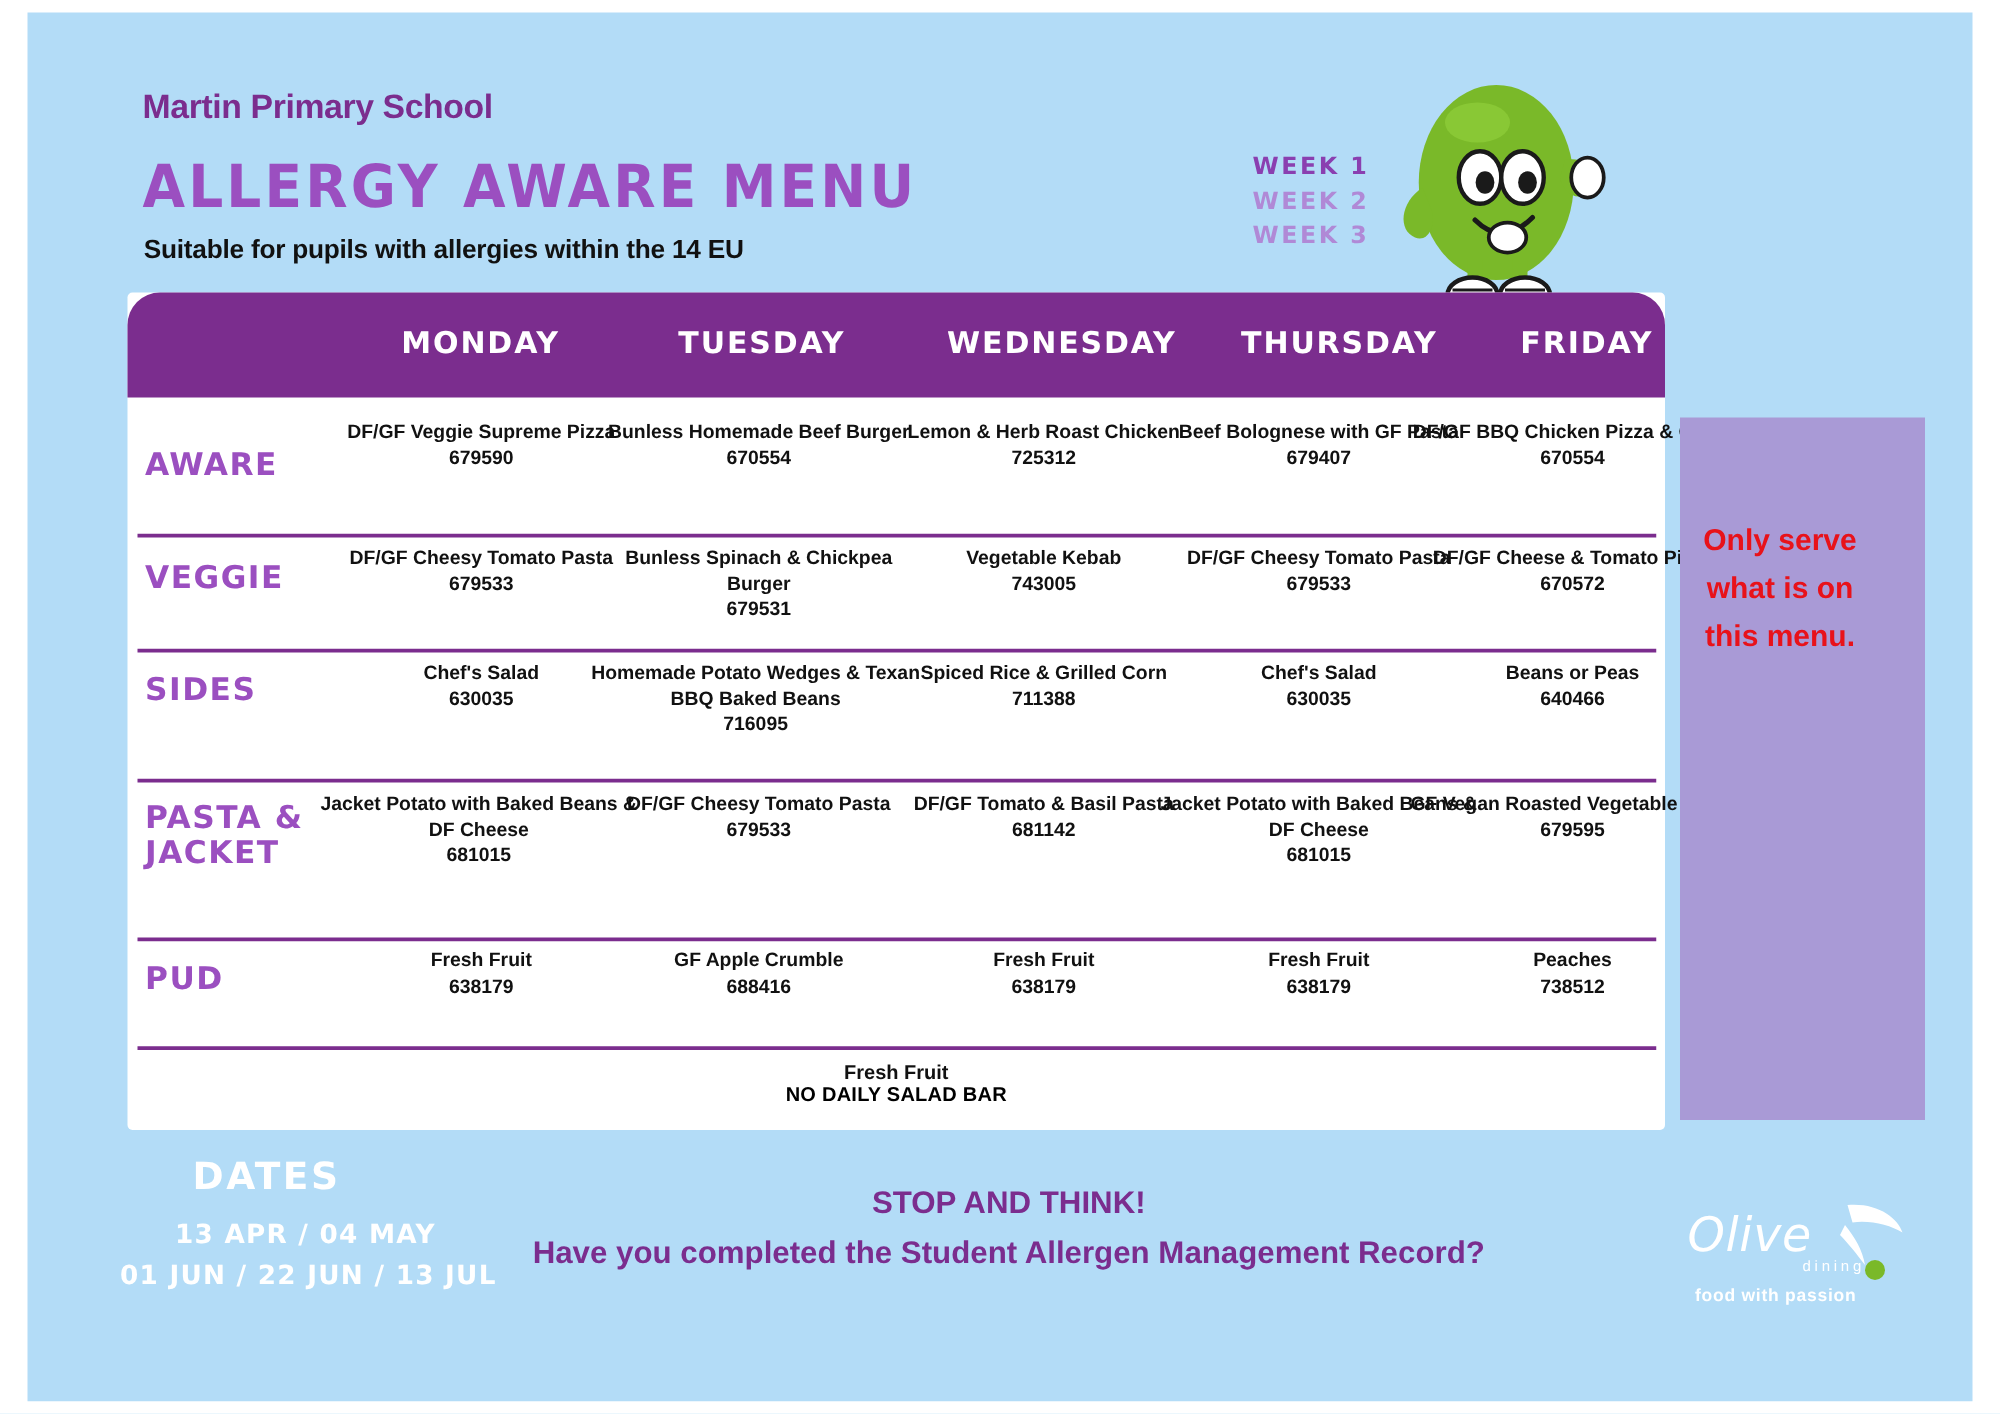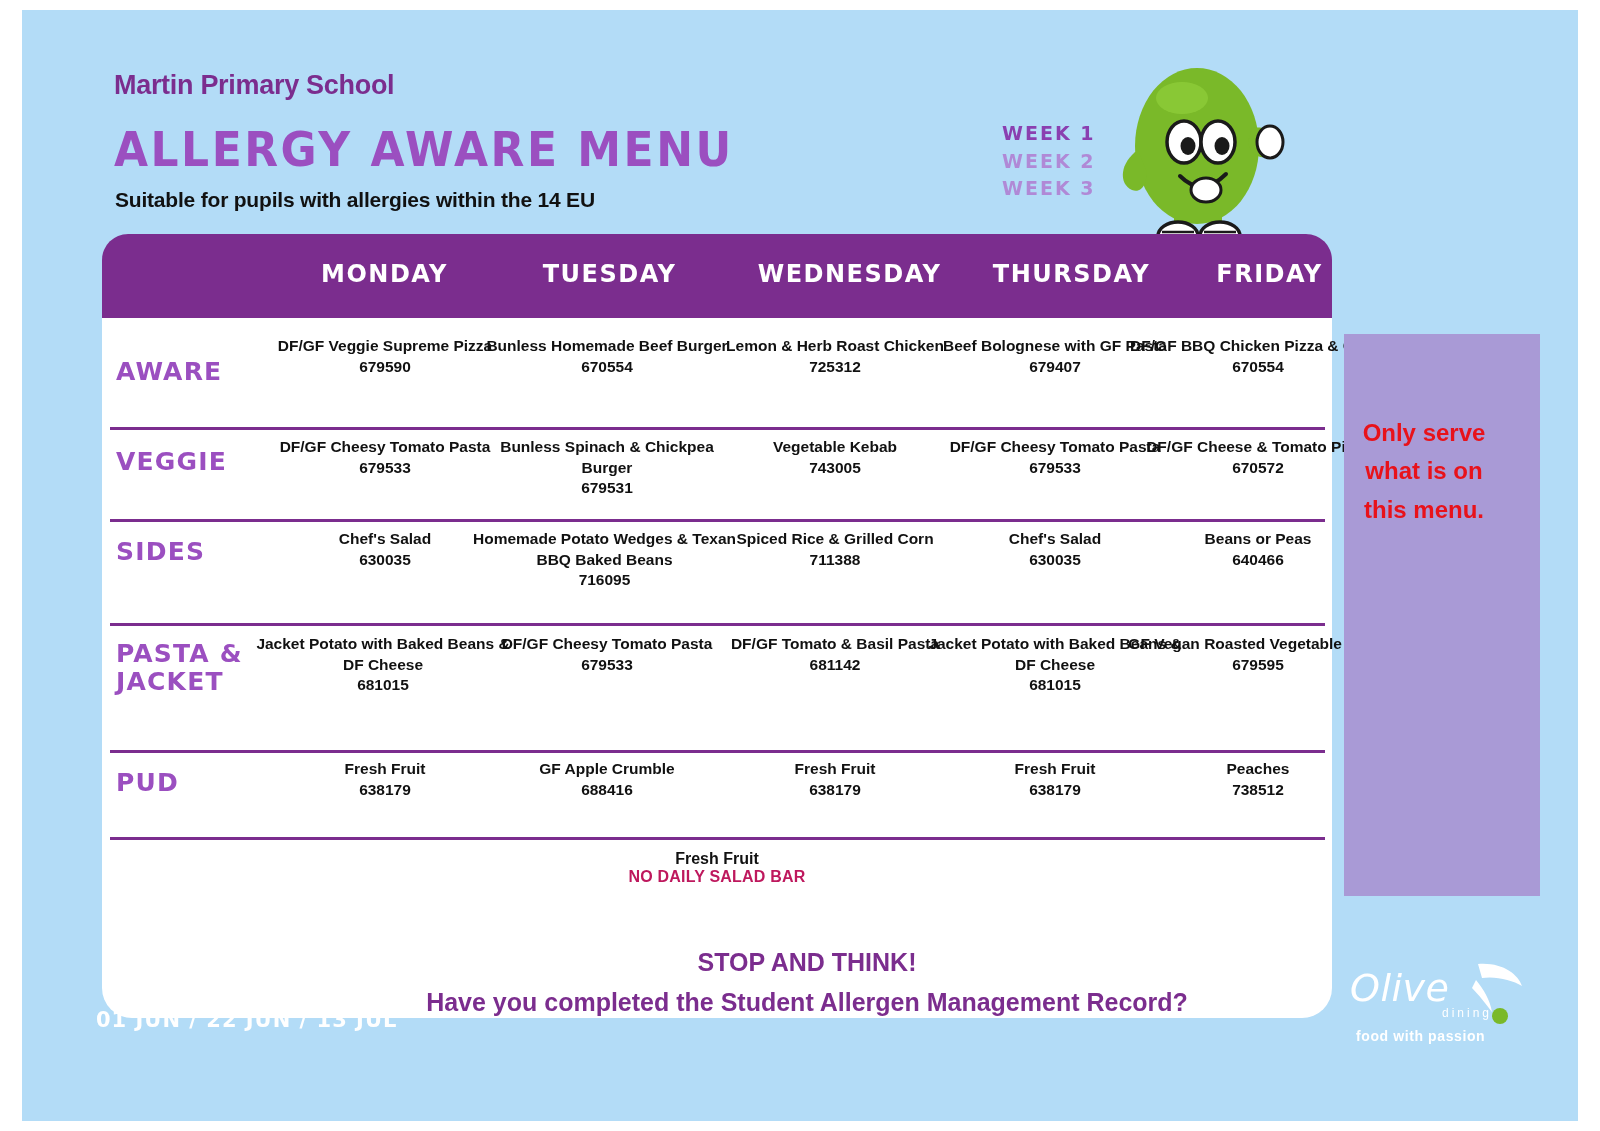"MONDAY" .menu-card { border-radius: 30px -> 4px; height: 784px -> 670px }
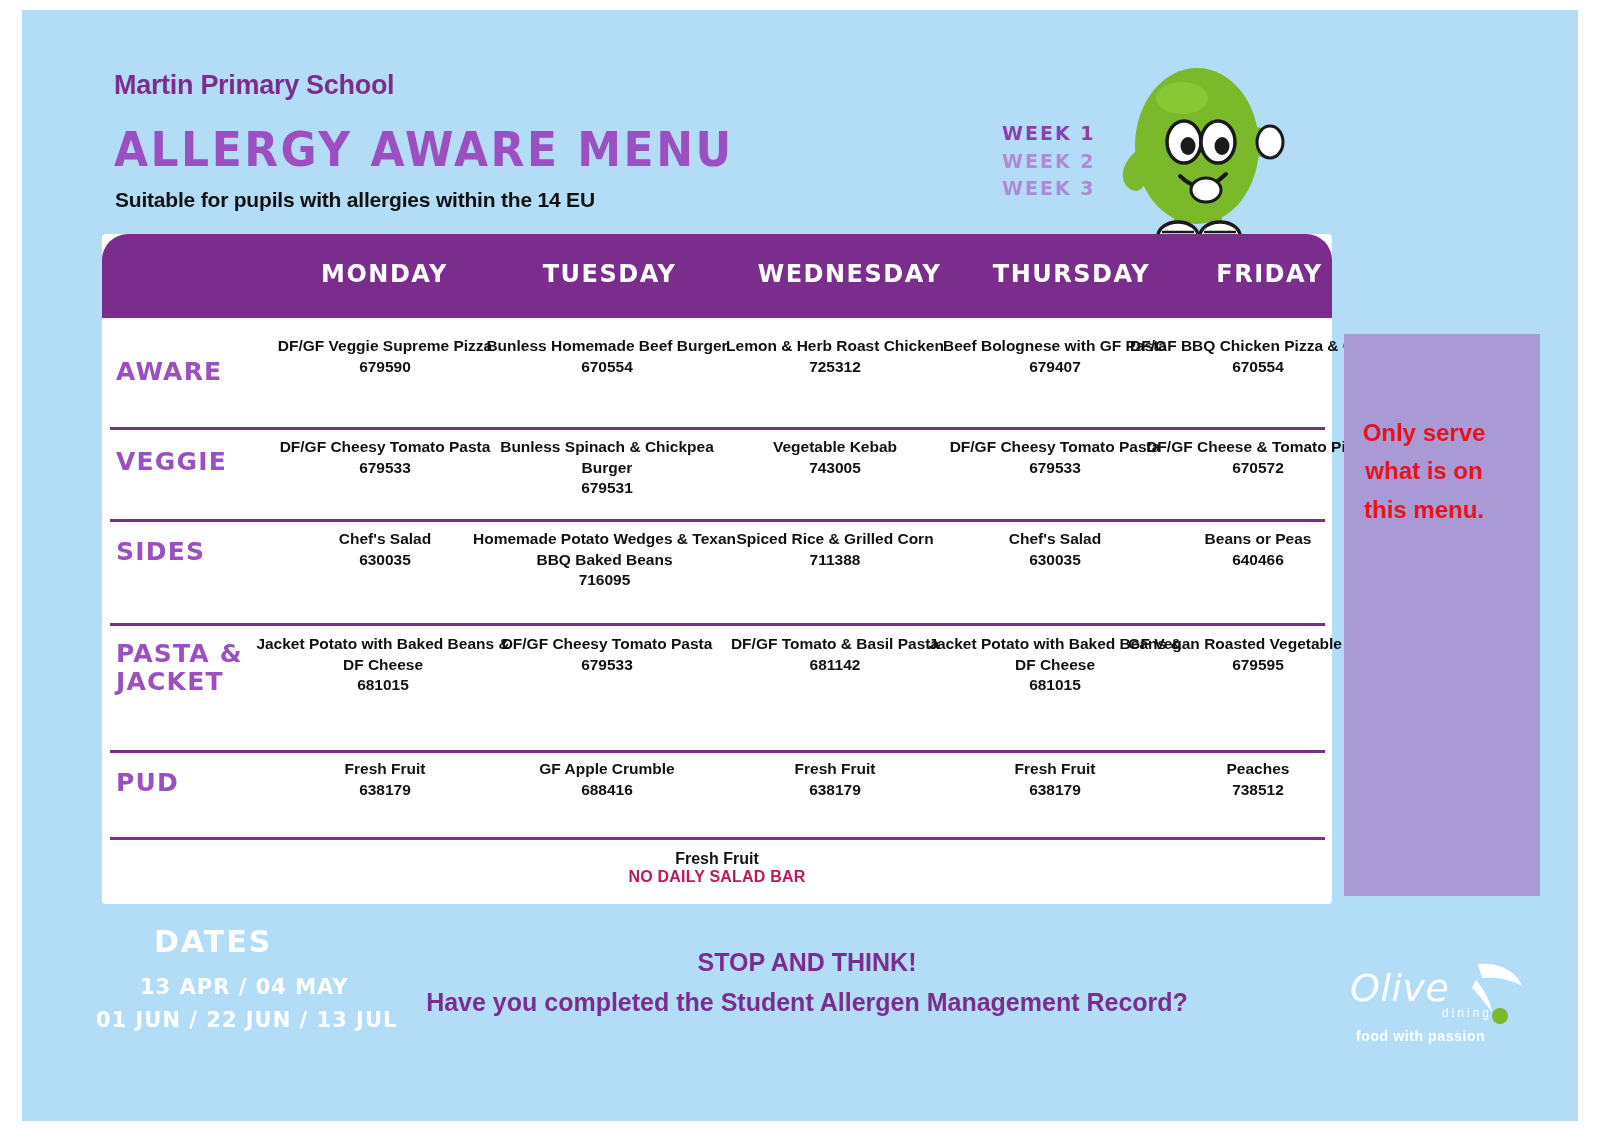"NO DAILY SALAD BAR" .footer-nosalad { color: #be185d -> #000000 }
